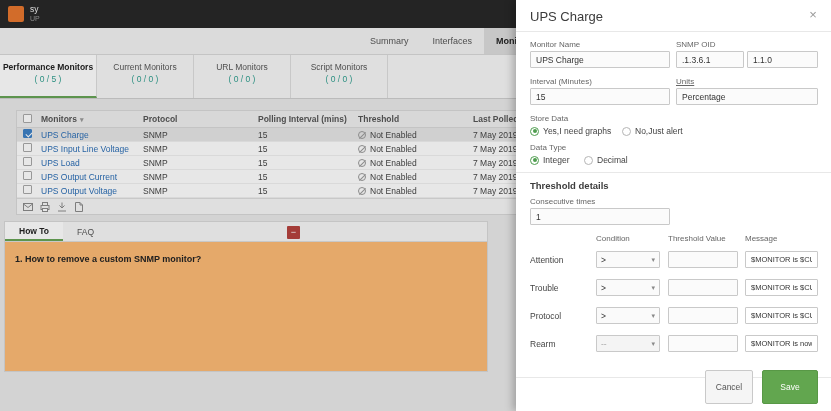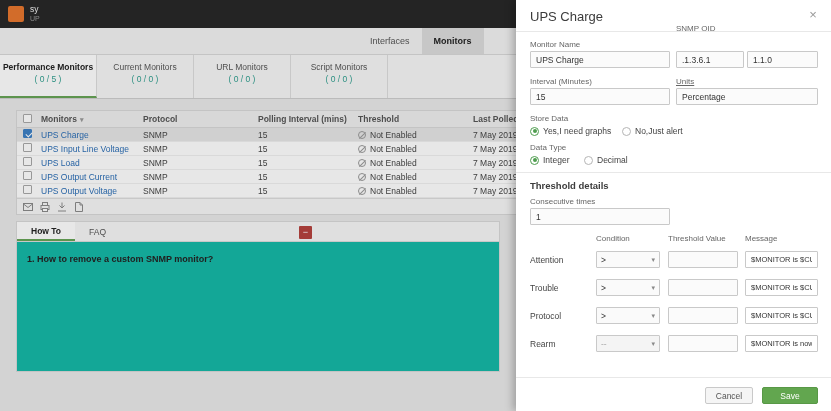"Summary" div.navtab { html: none -> <div>Summary</div> }
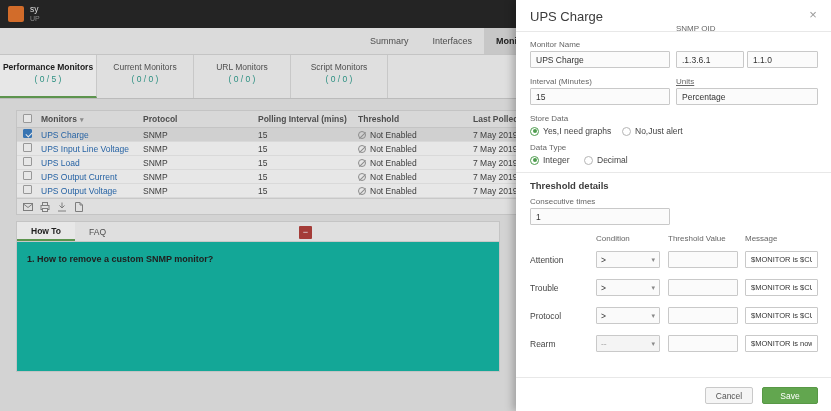"SNMP OID" div.abs { top: 24px -> 40px }
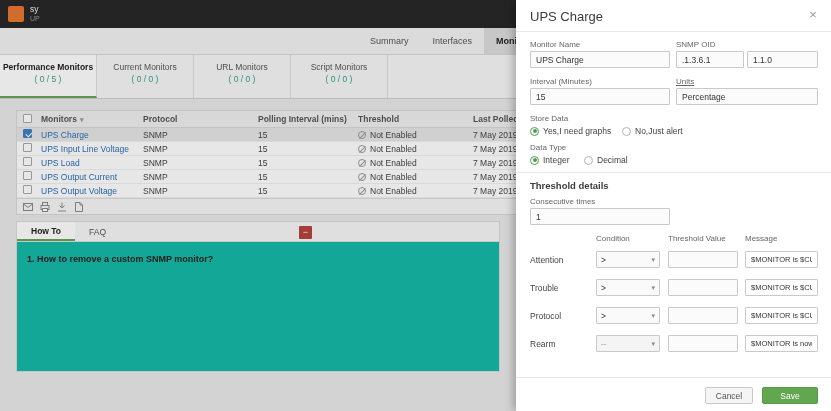"How To" .helpcard { background: #14b8a6 -> #fdba74; left: 16px -> 4px }
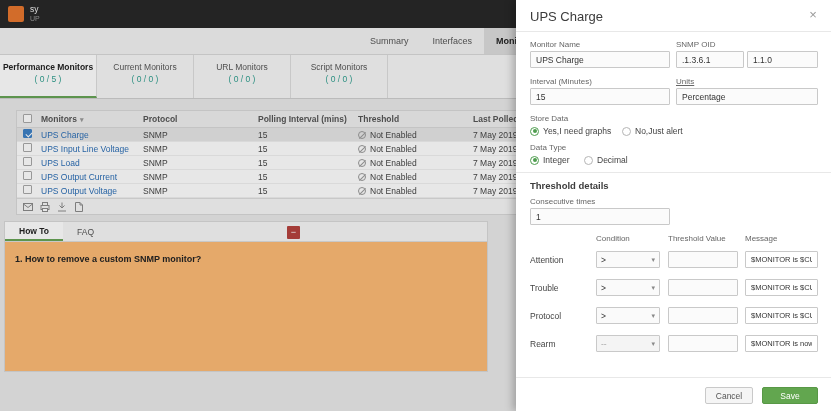"Cancel" .btn { height: 17px -> 34px }
